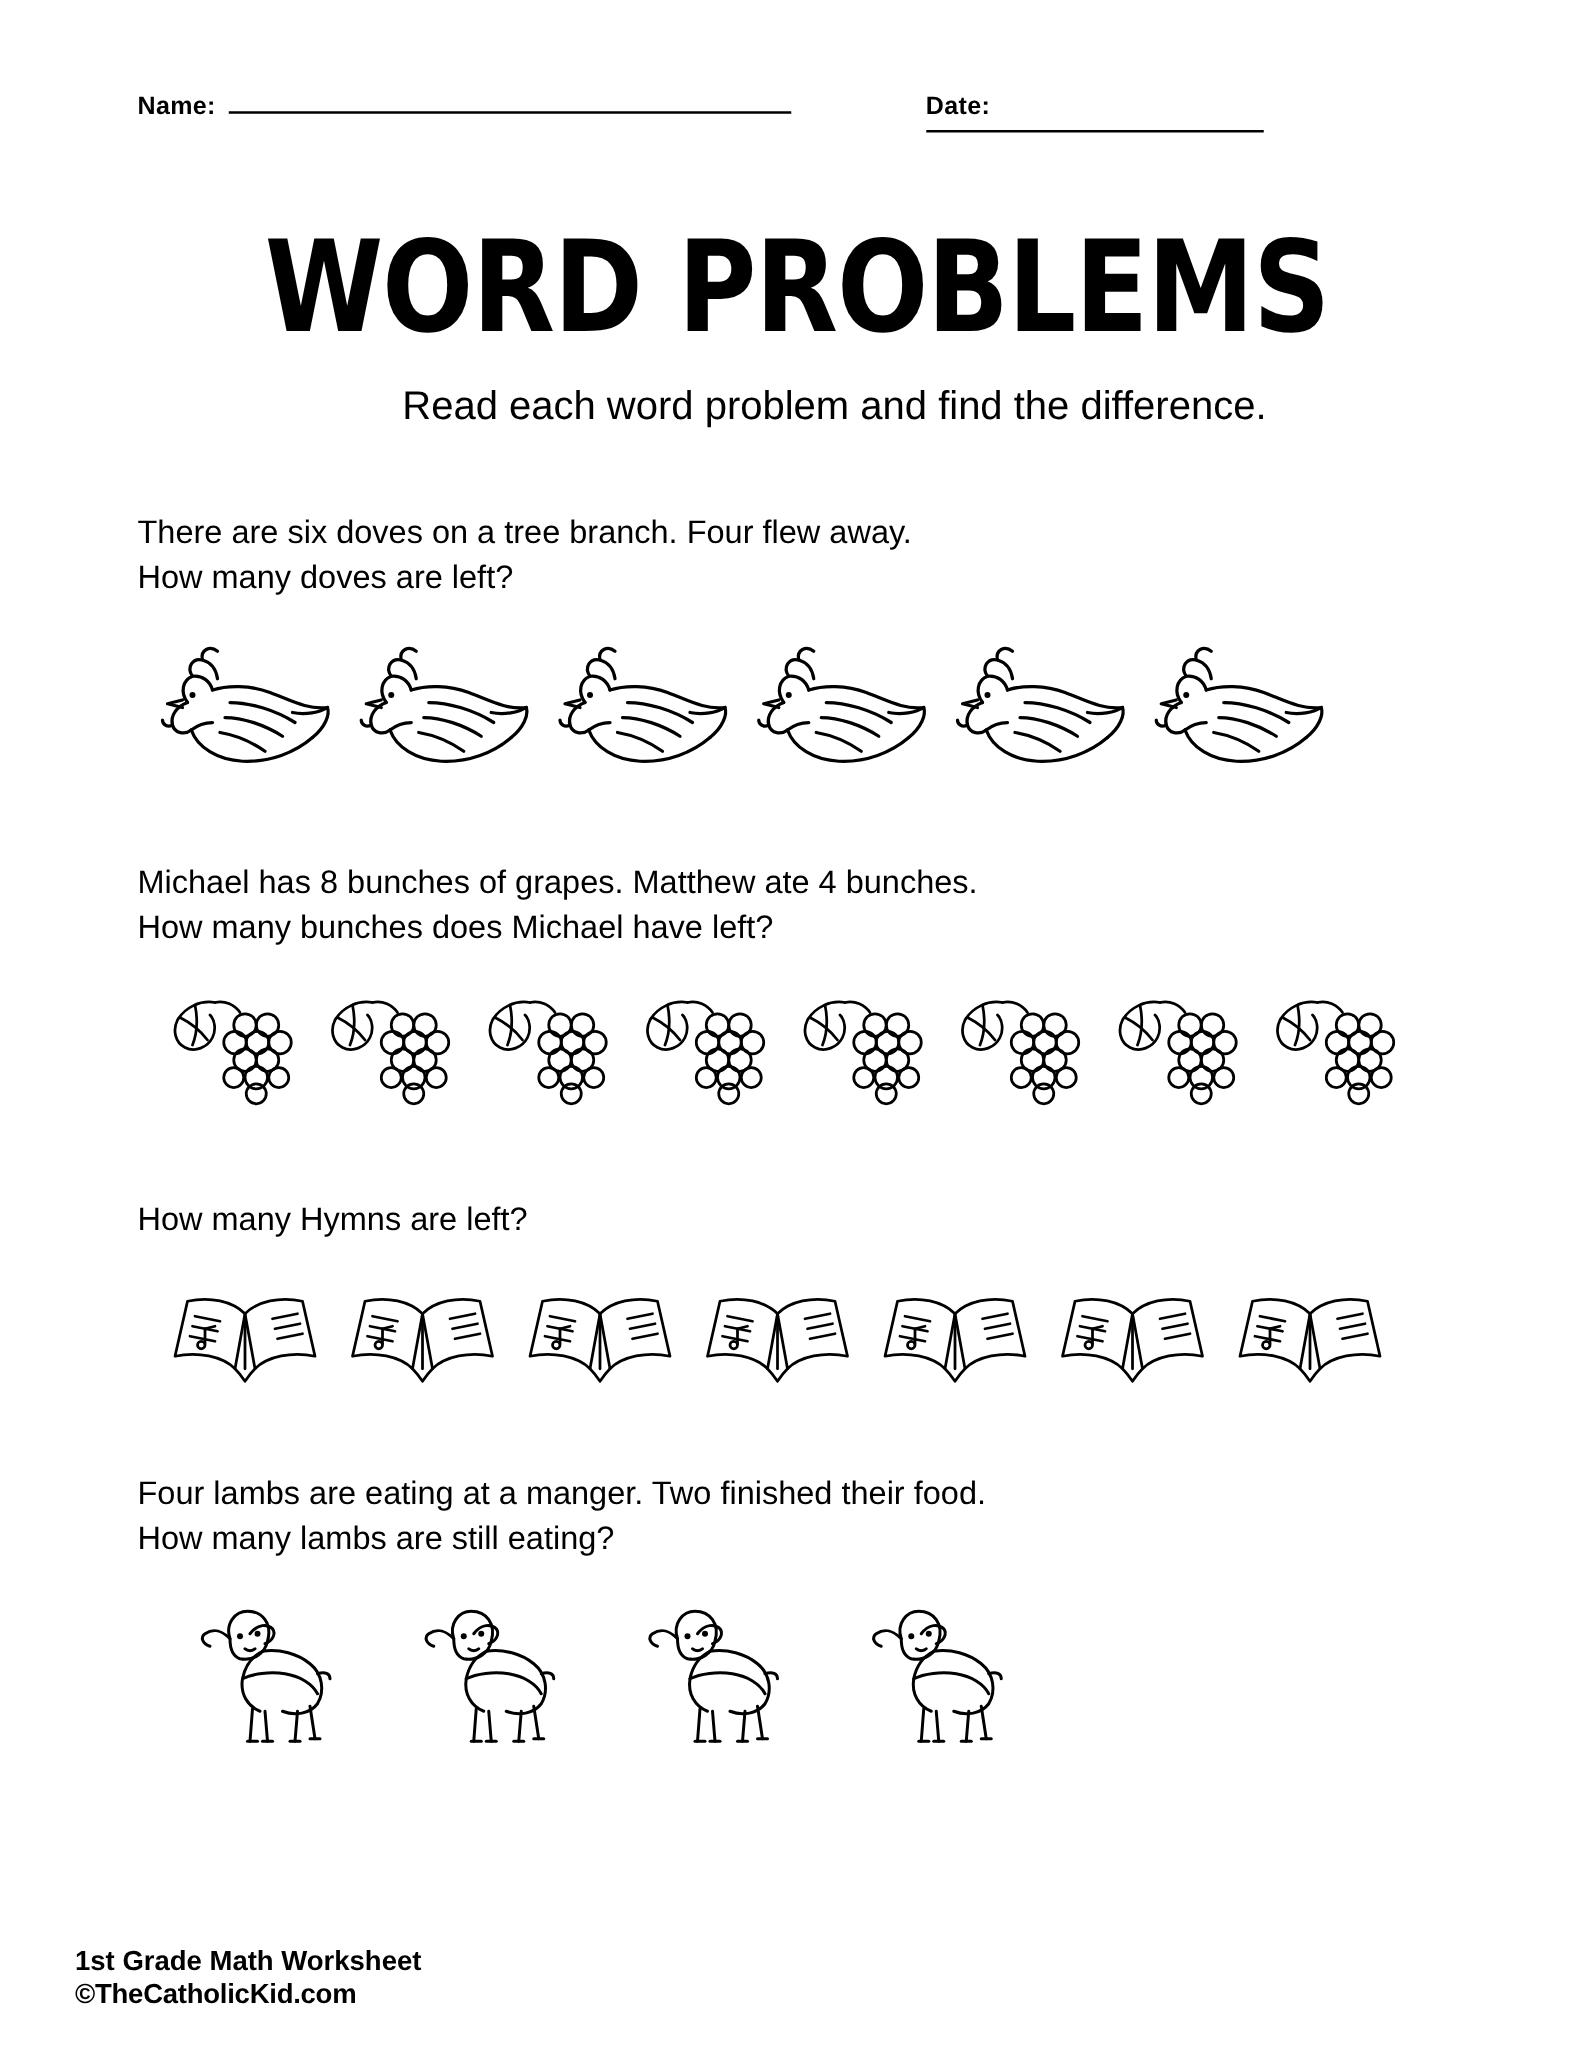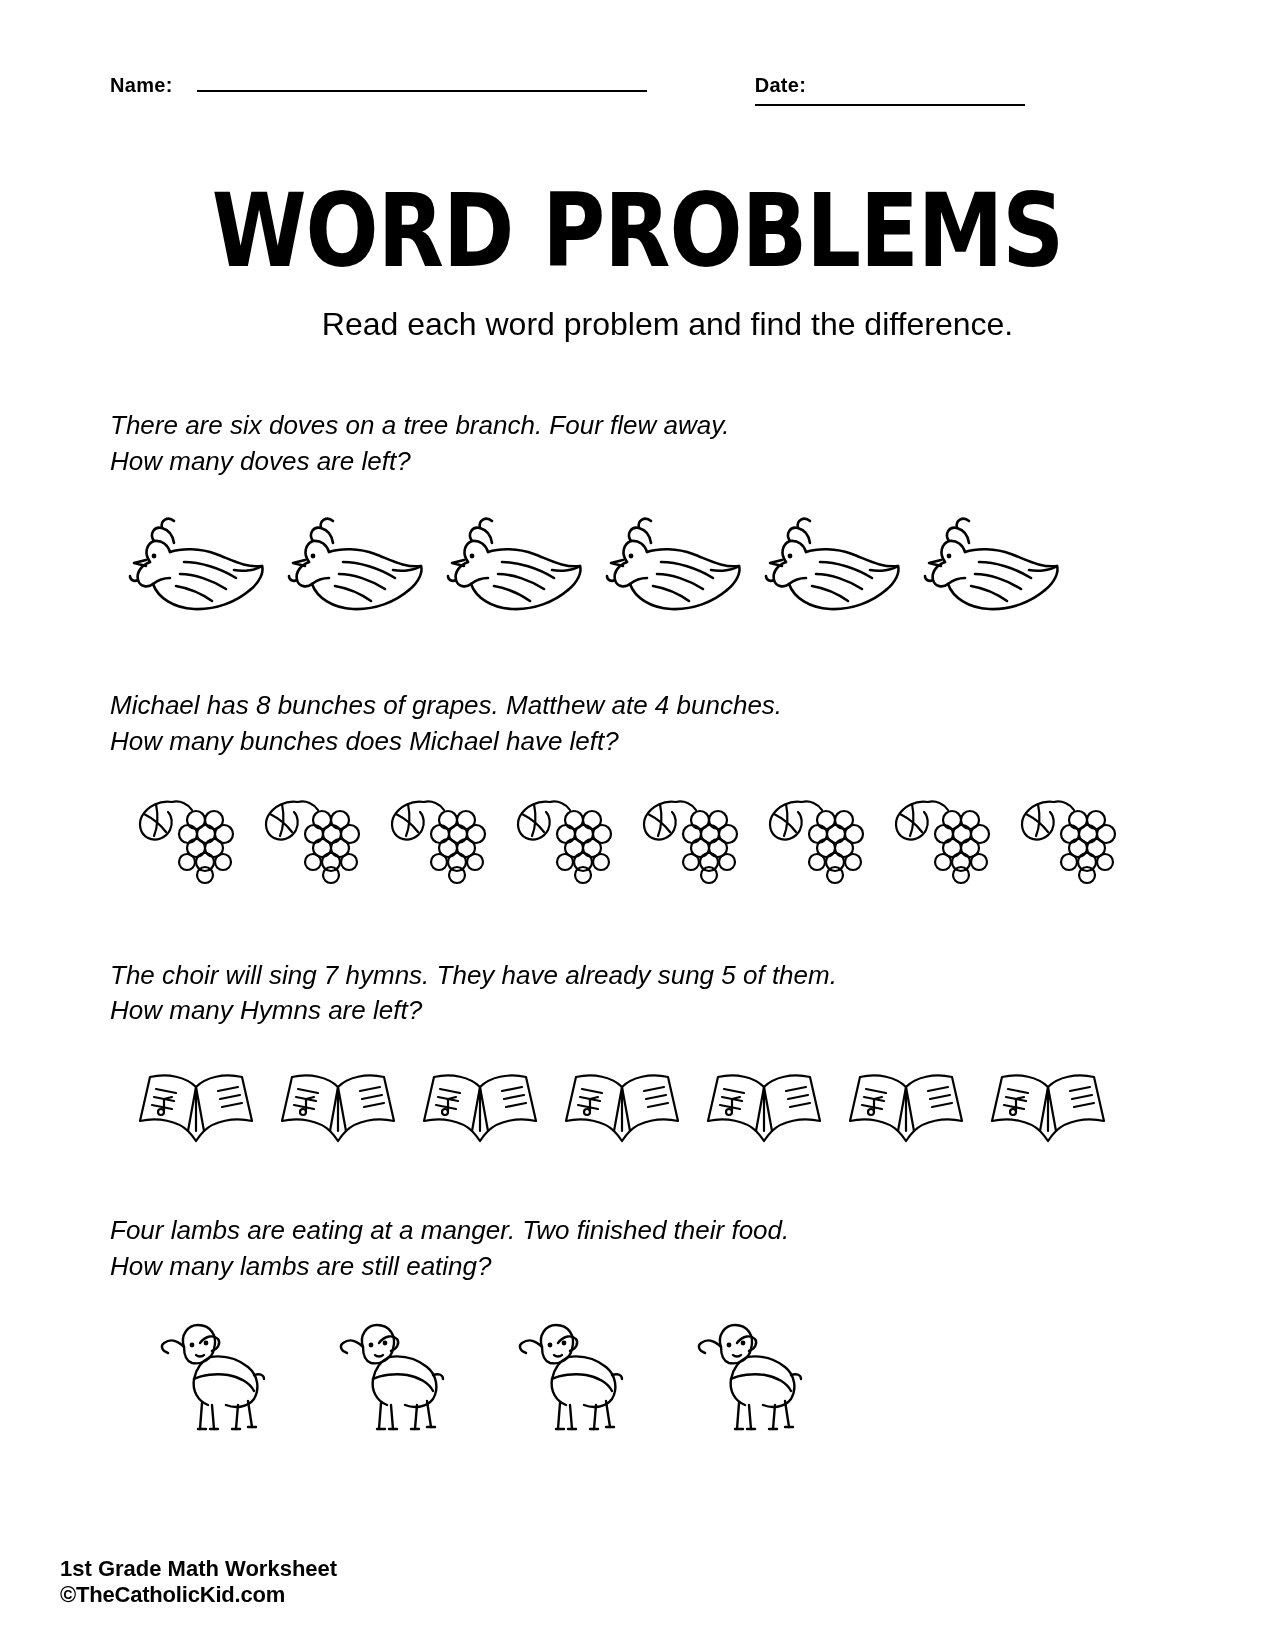"Name:" .name-group { gap: 24px -> 10px }
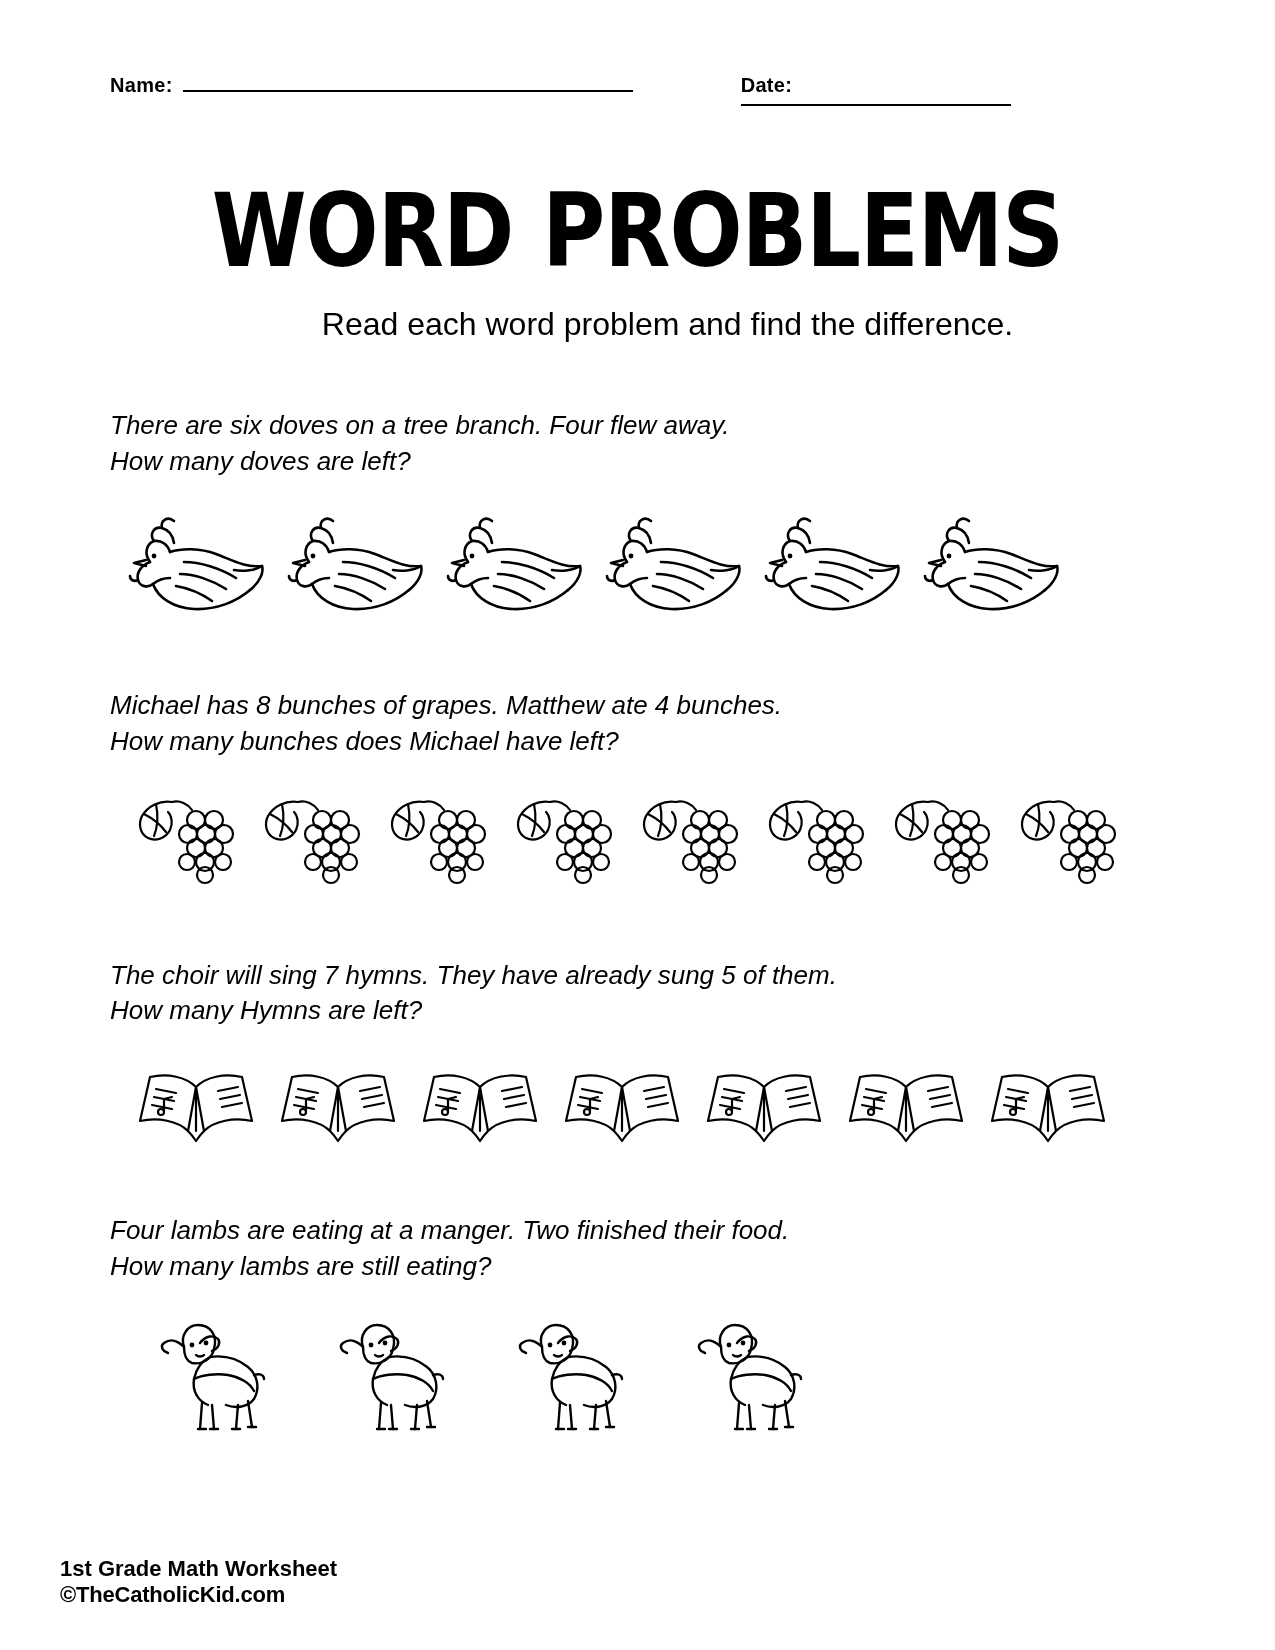"There are six doves on" .problem { font-style: italic -> none }
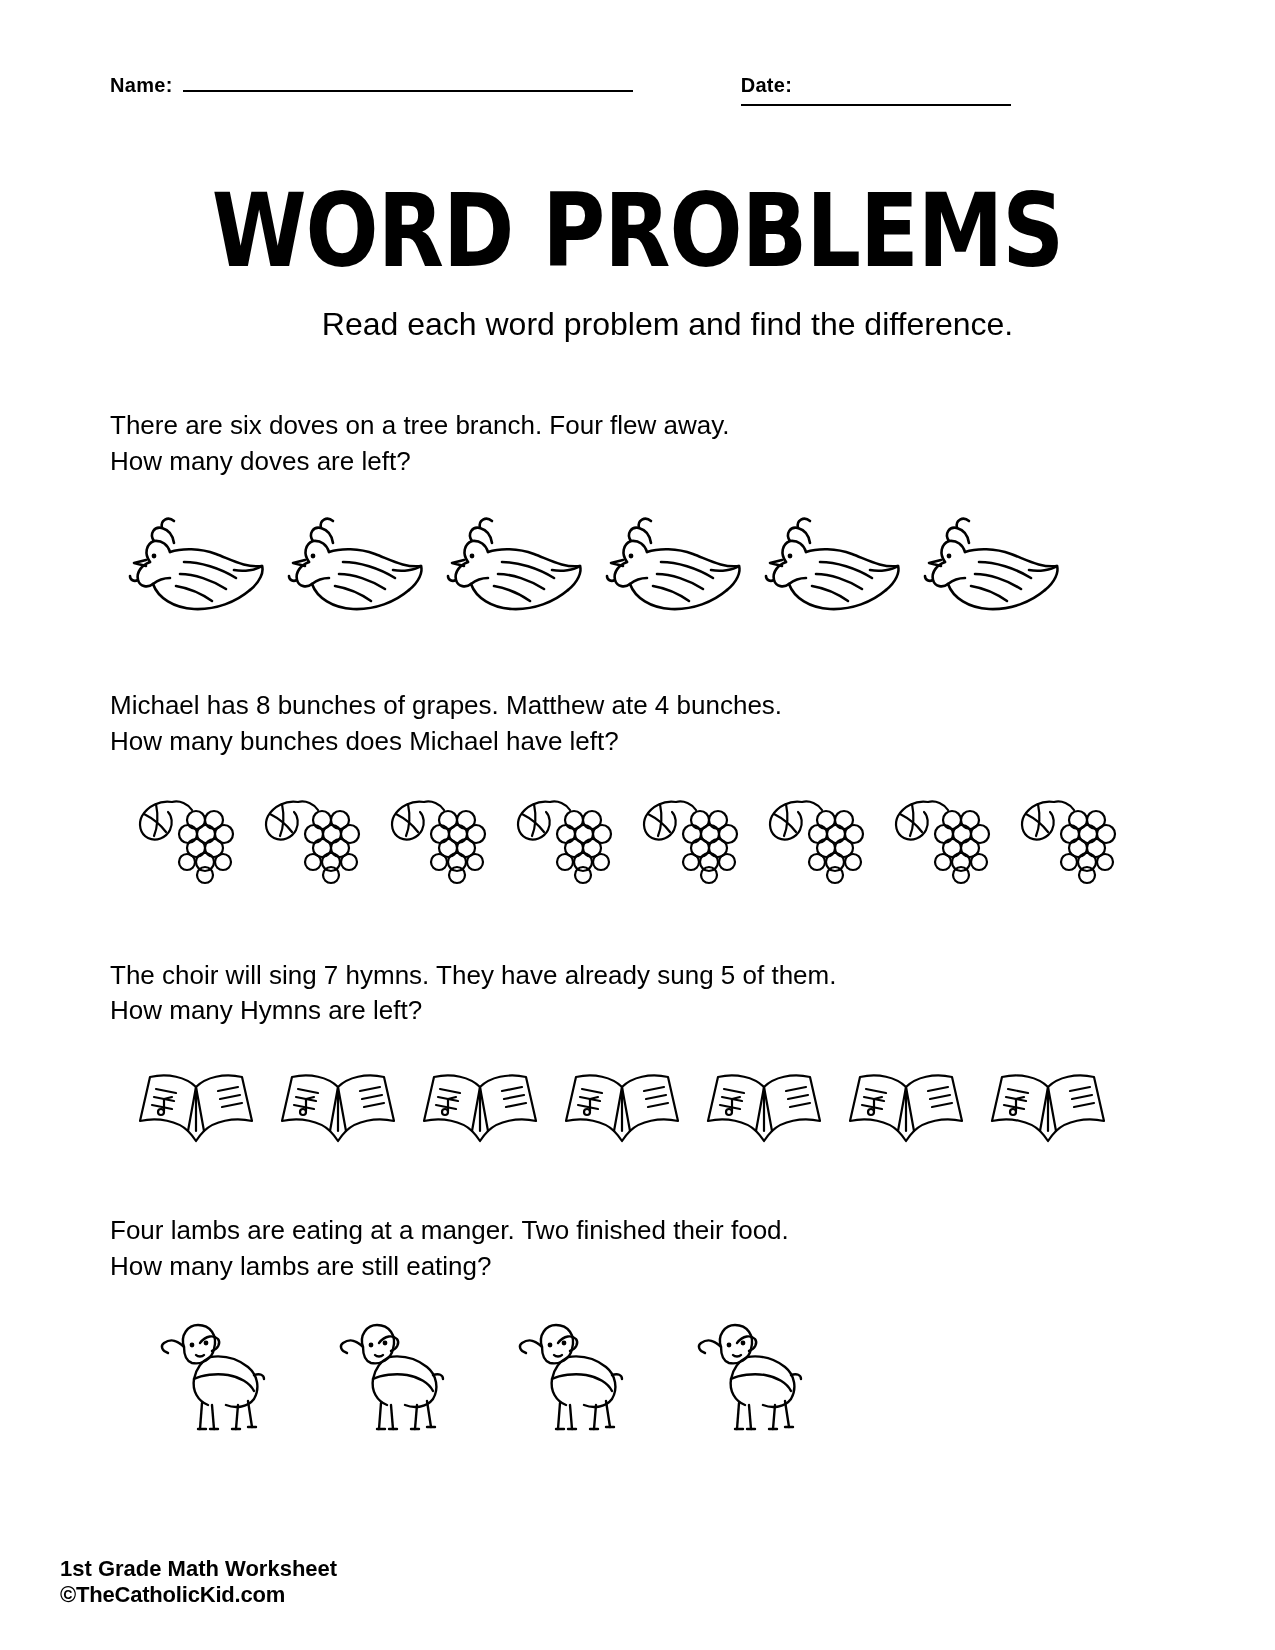"The choir will sing 7" div.q-line { html: <div>The choir will sing 7 hymns. They have already sung 5 of them.</div> -> none }
